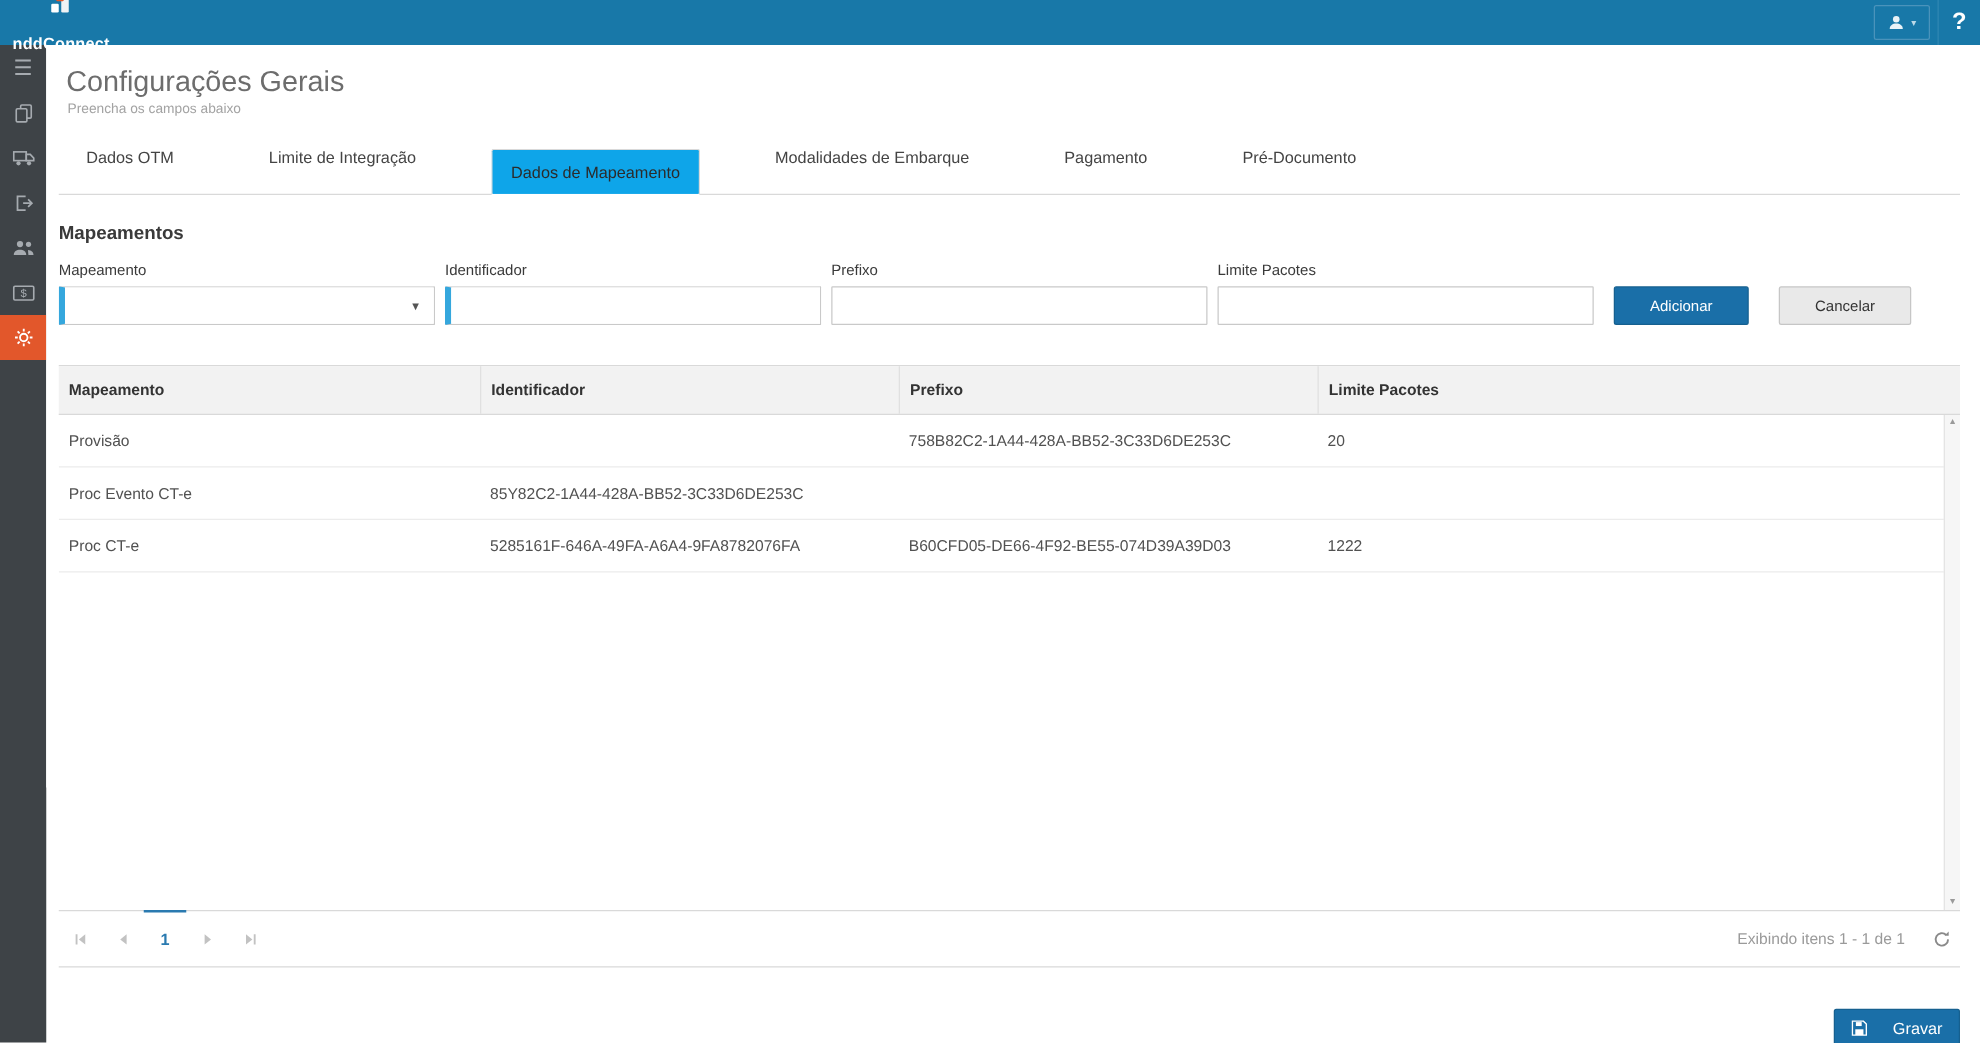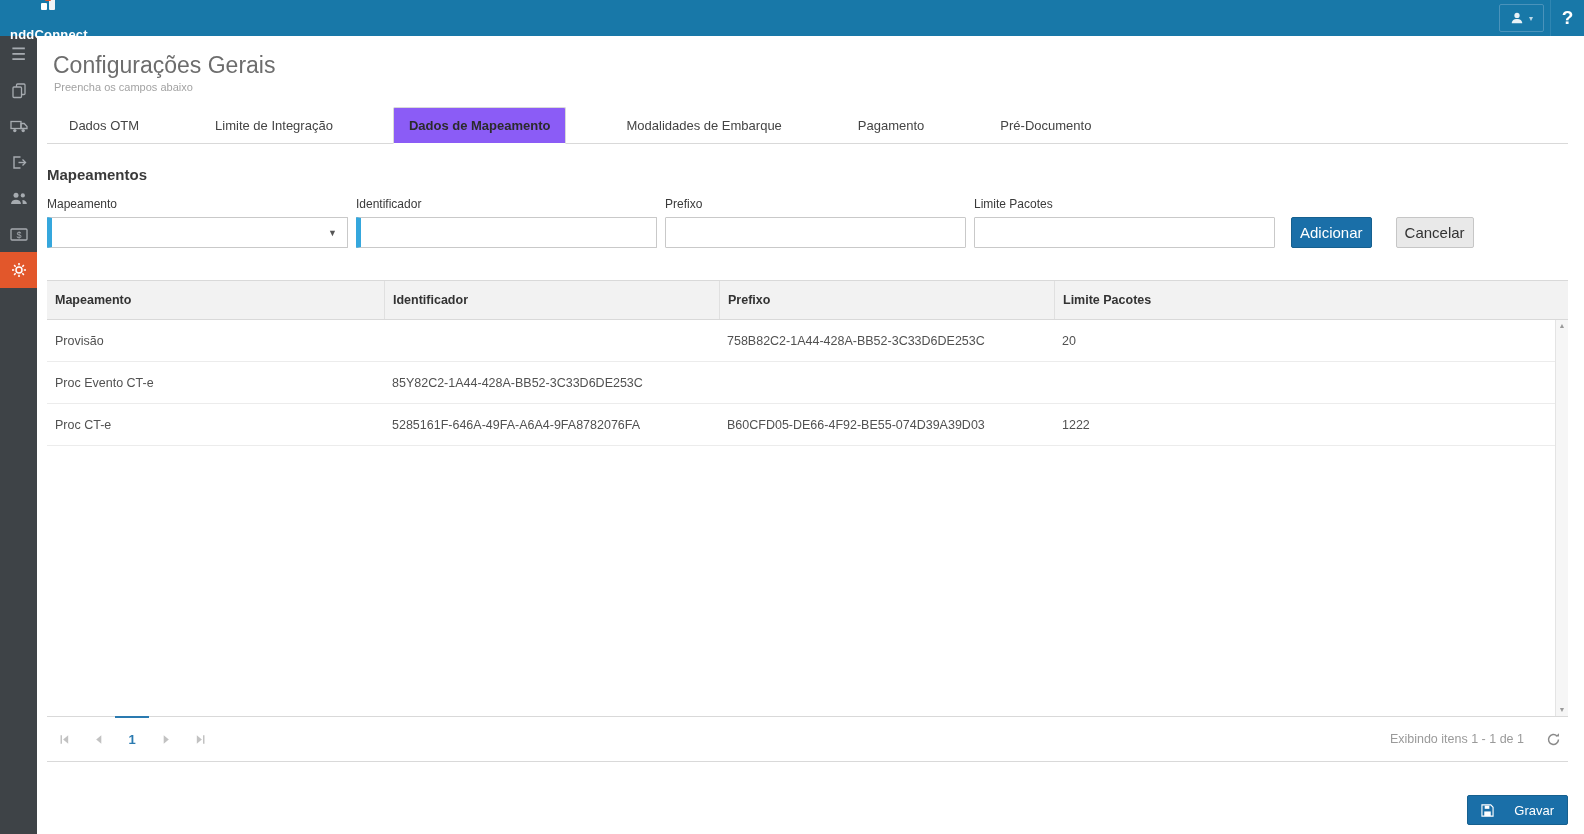"Dados de Mapeamento" .tab.active { background: #8b5cf6 -> #0ea5e9; font-weight: bold -> normal; margin-top: none -> 12px }
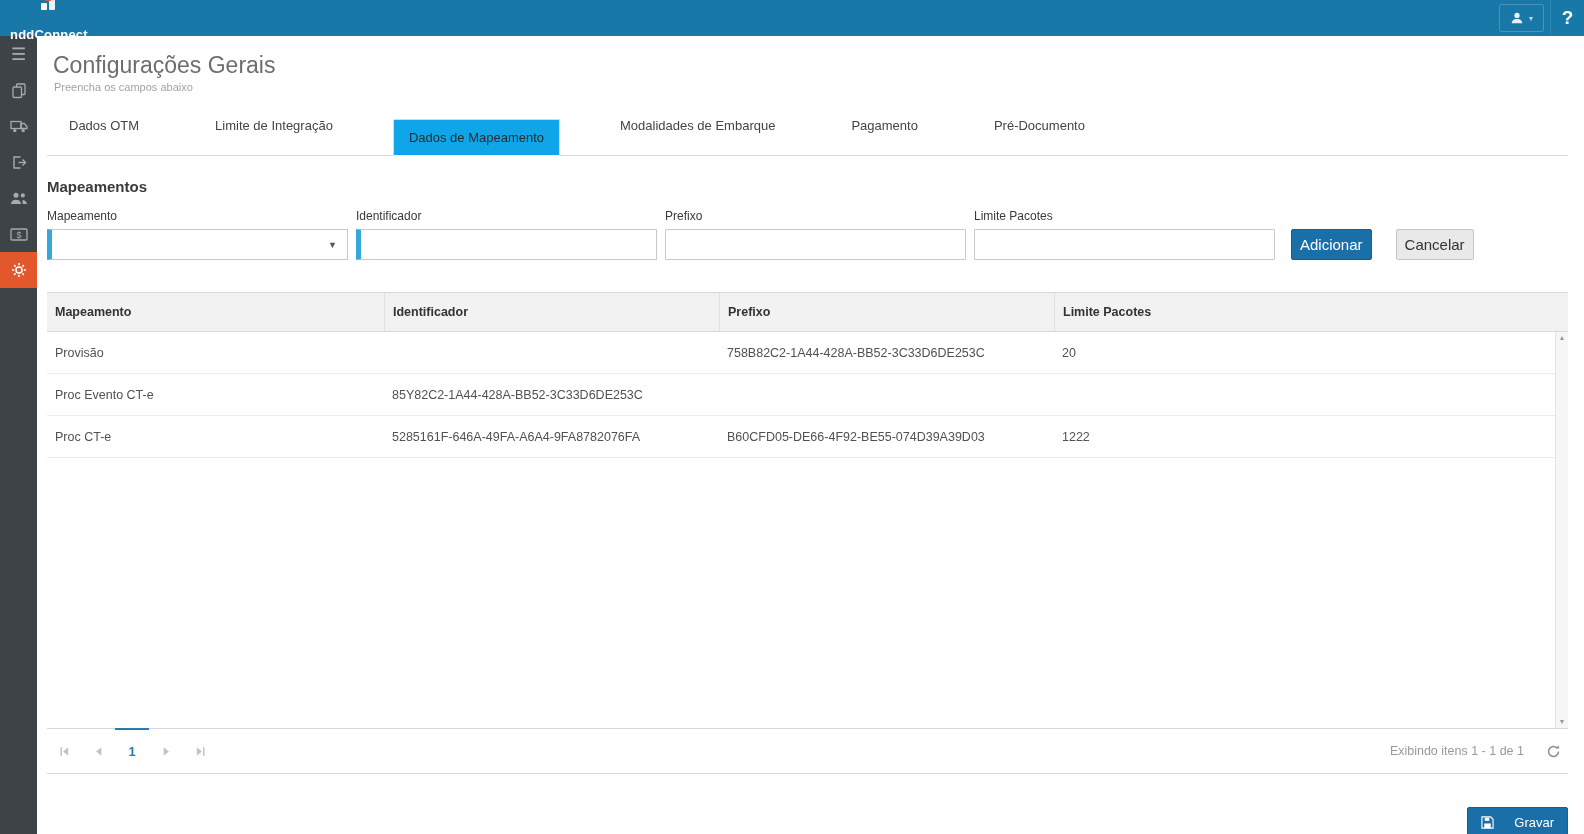"Adicionar" .btn { font-size: 15px -> 12px; padding: 0 8px -> 0 28px }
